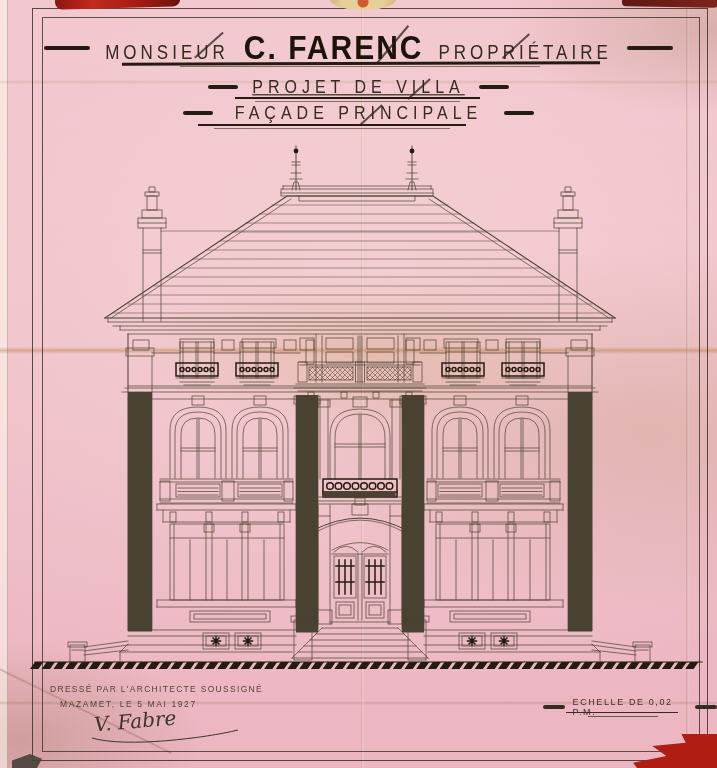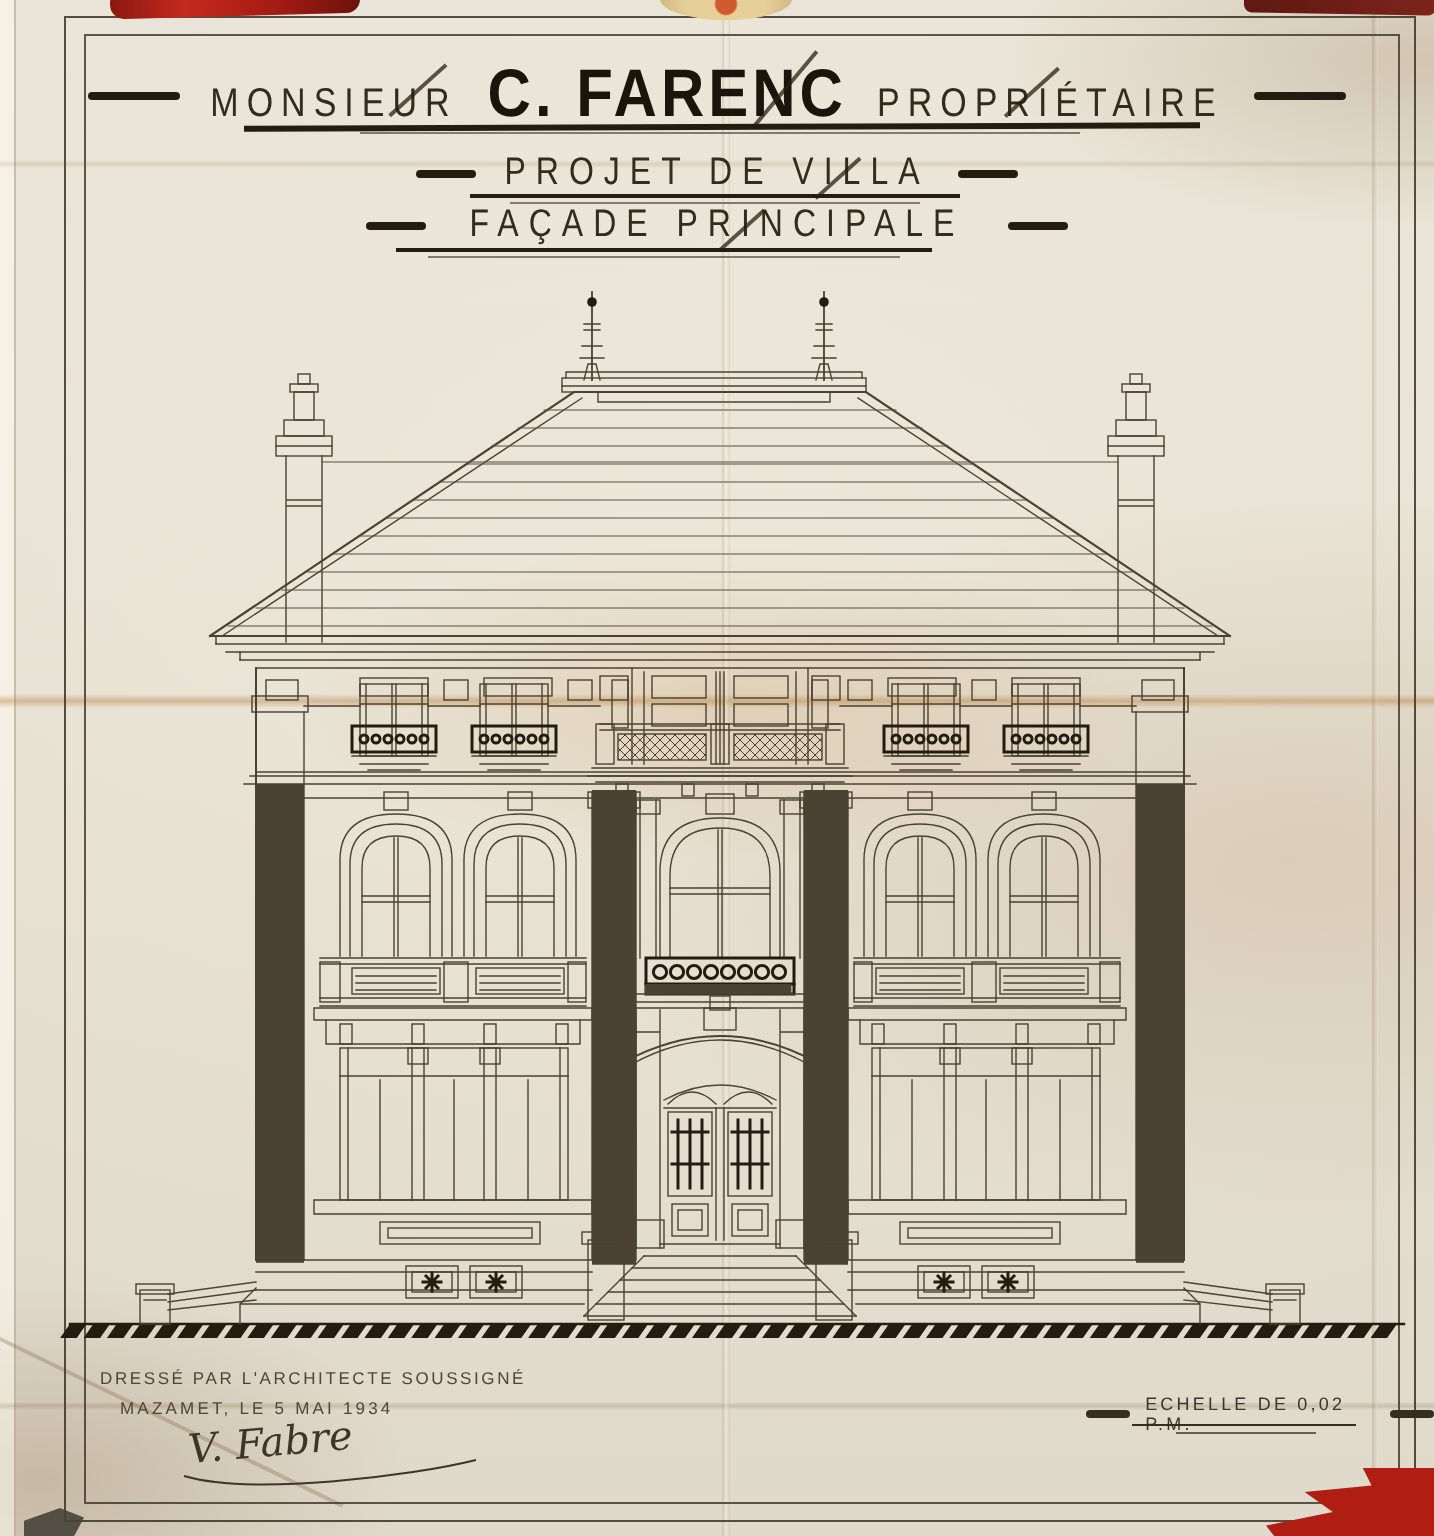"MONSIEUR" .photo { background: #e5e5e5 -> #f9a8d4 }
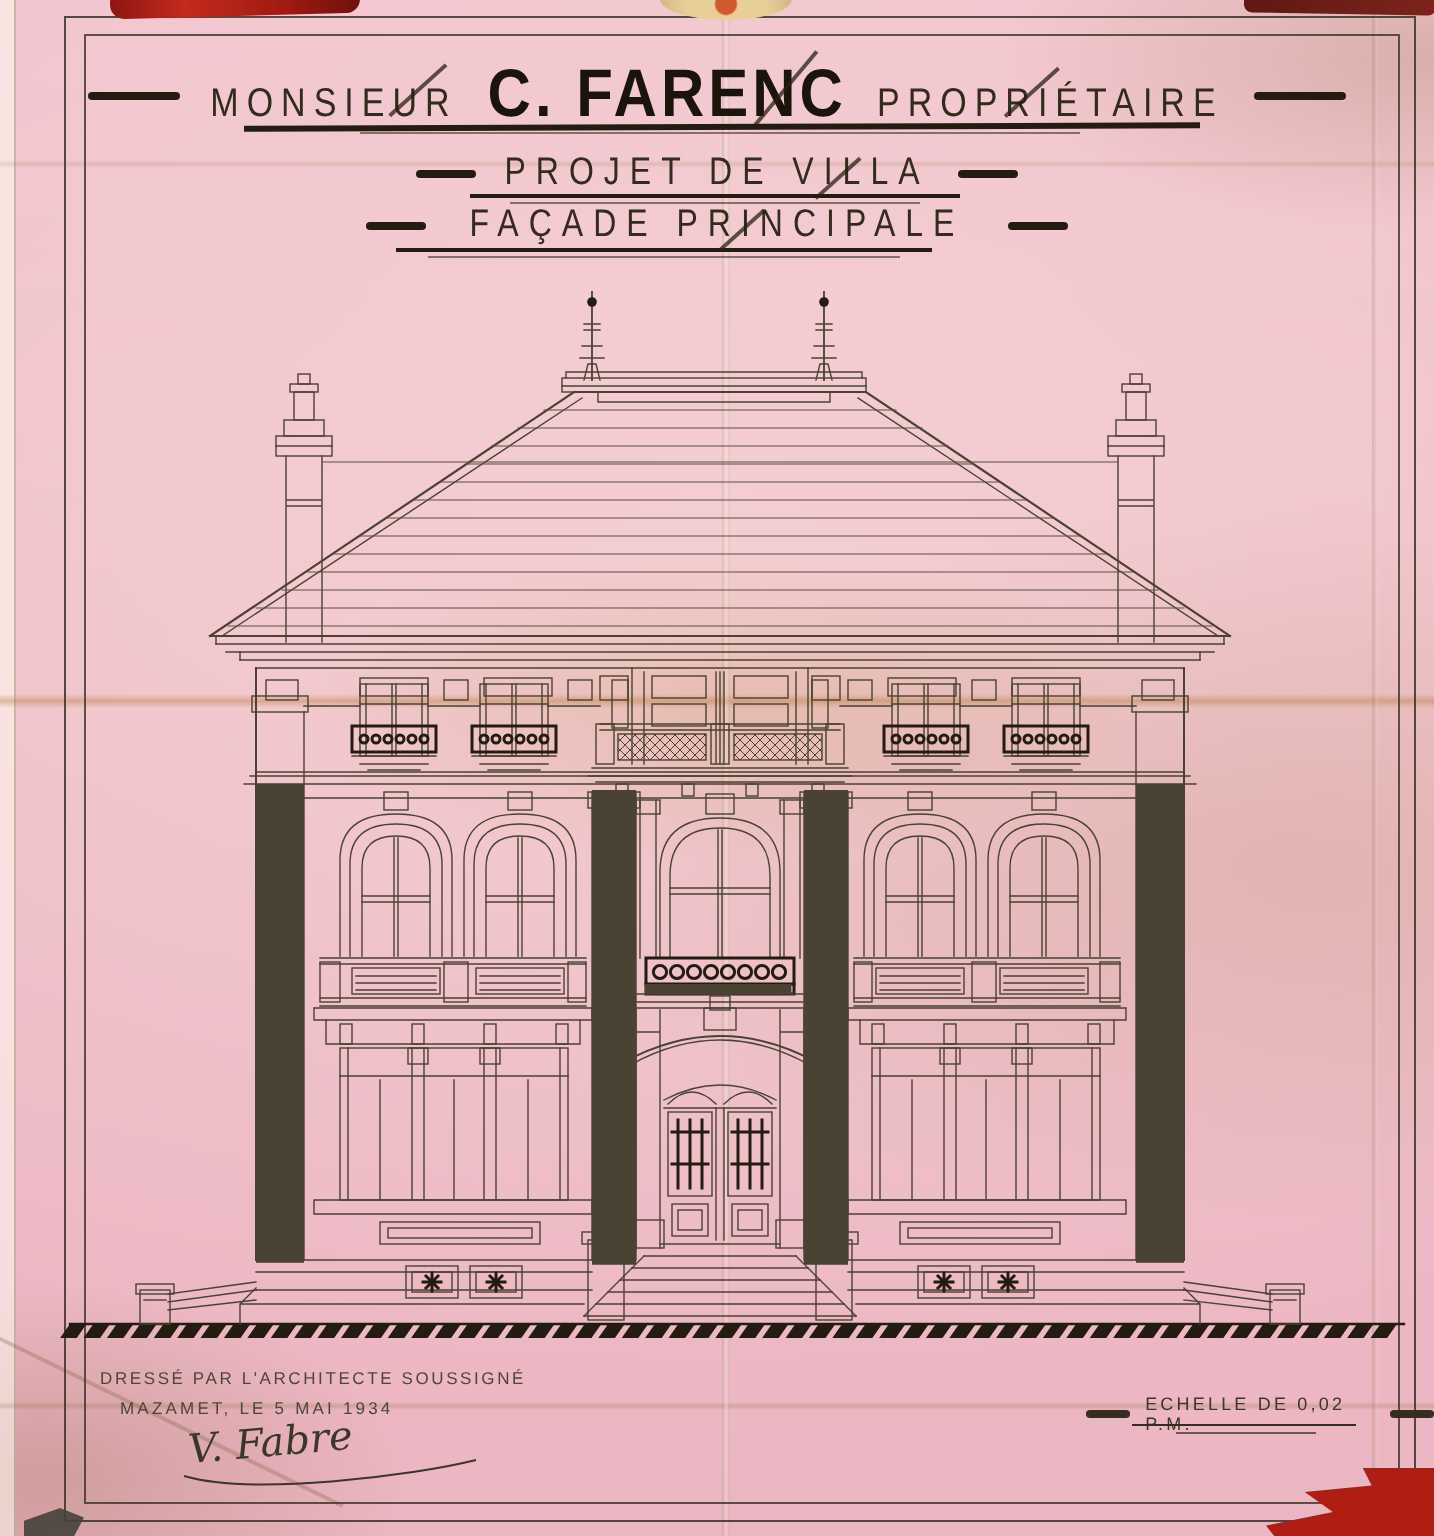"PROJET DE VILLA" .t-row2 { text-decoration: none -> underline }
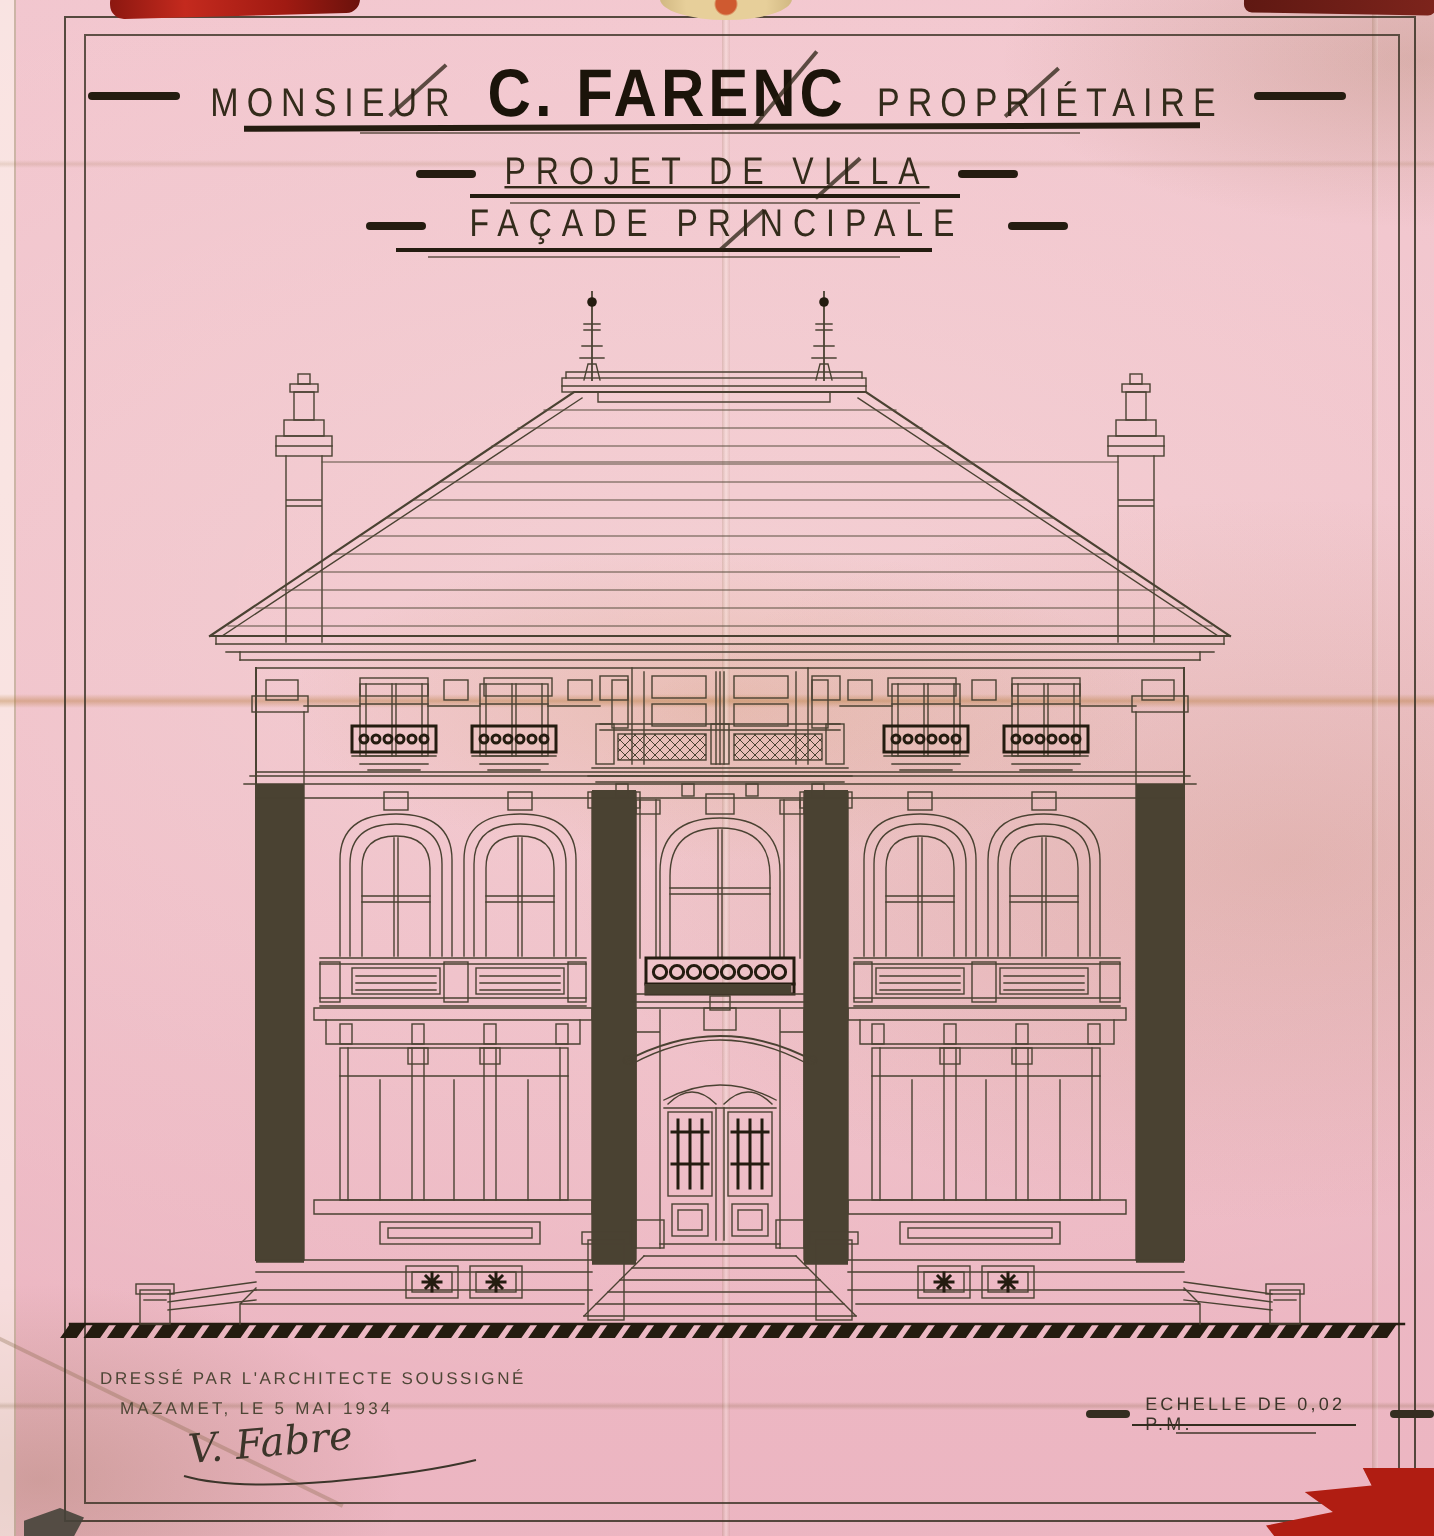"MAZAMET, LE 5 MAI 1934" div.sig-l2 { text: 1934 -> 1927 }
